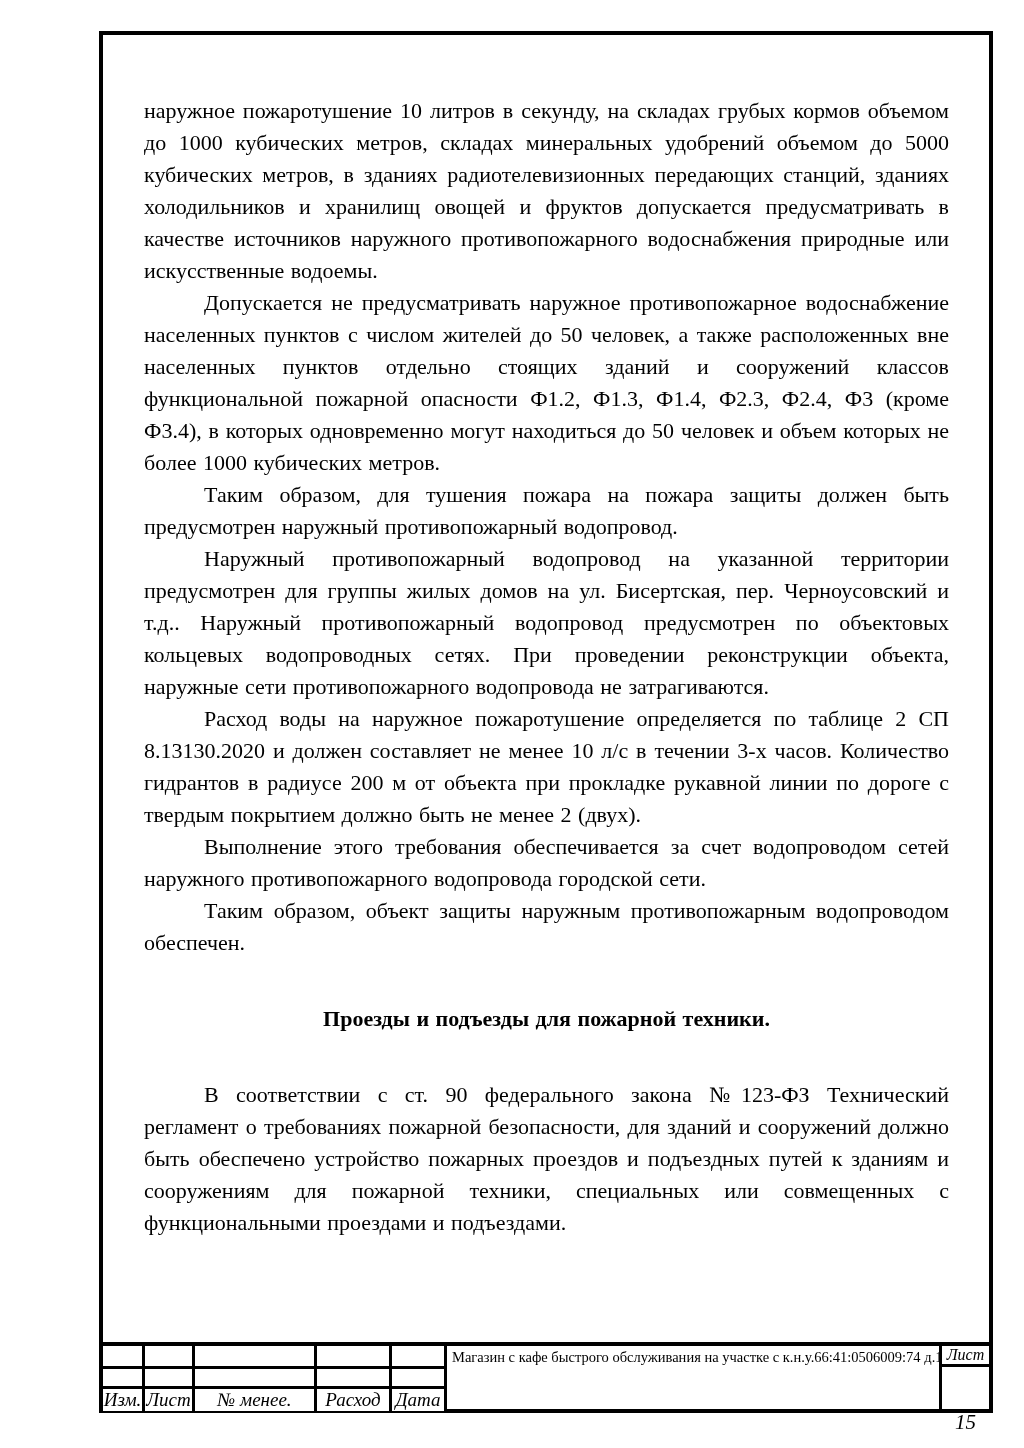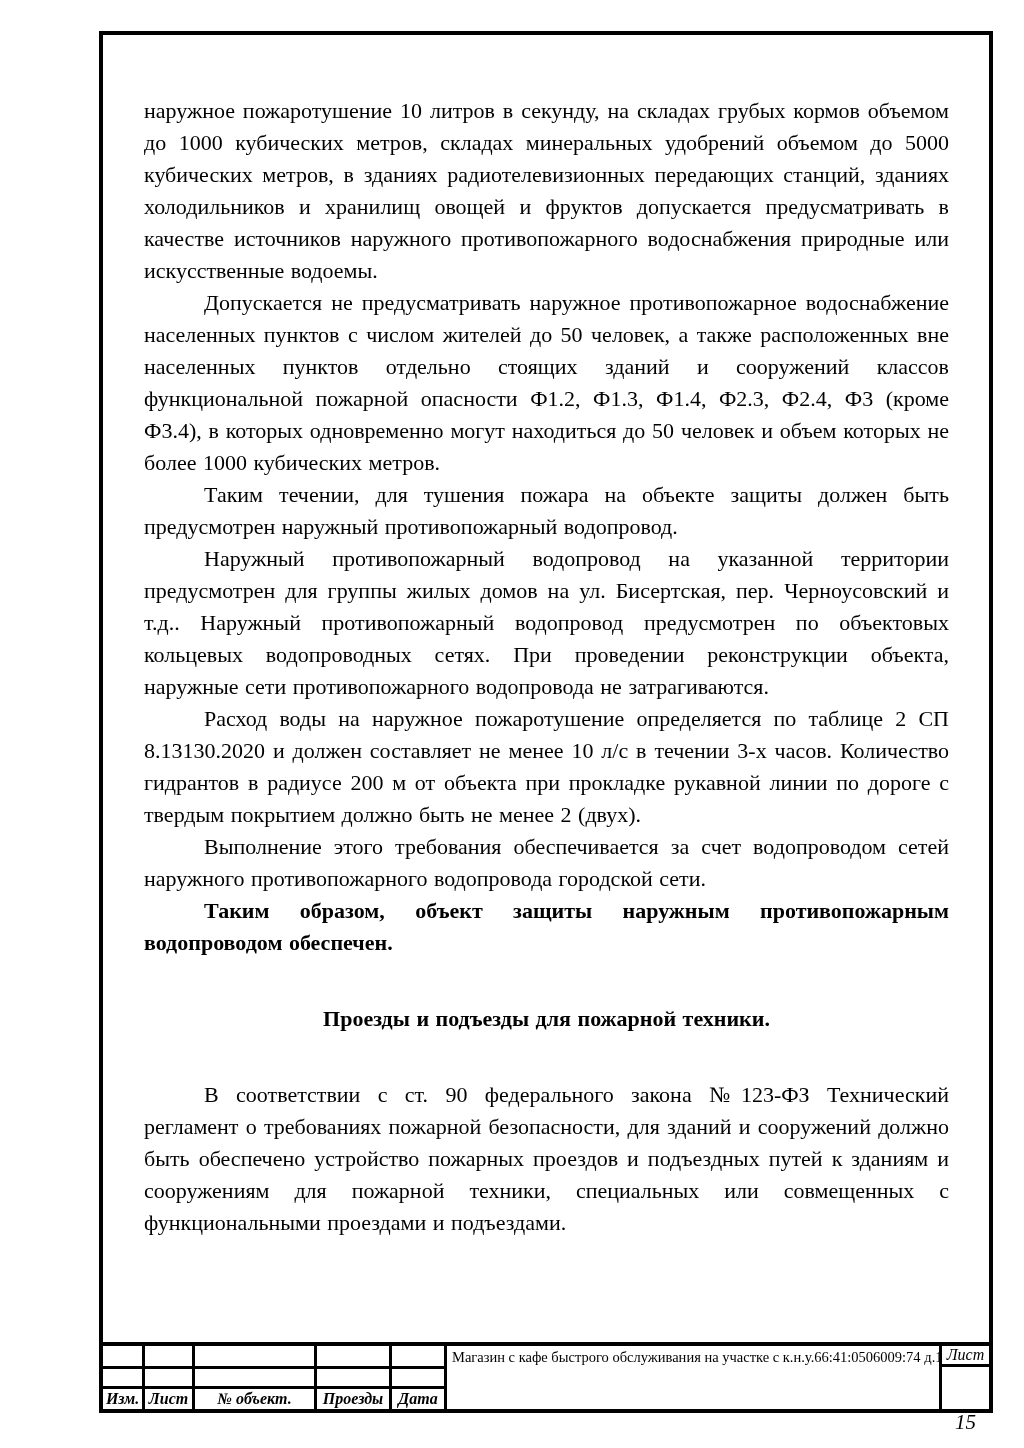"Таким течении, для тушения пожара" p { text: течении, для тушения пожара на объекте -> образом, для тушения пожара на пожара }
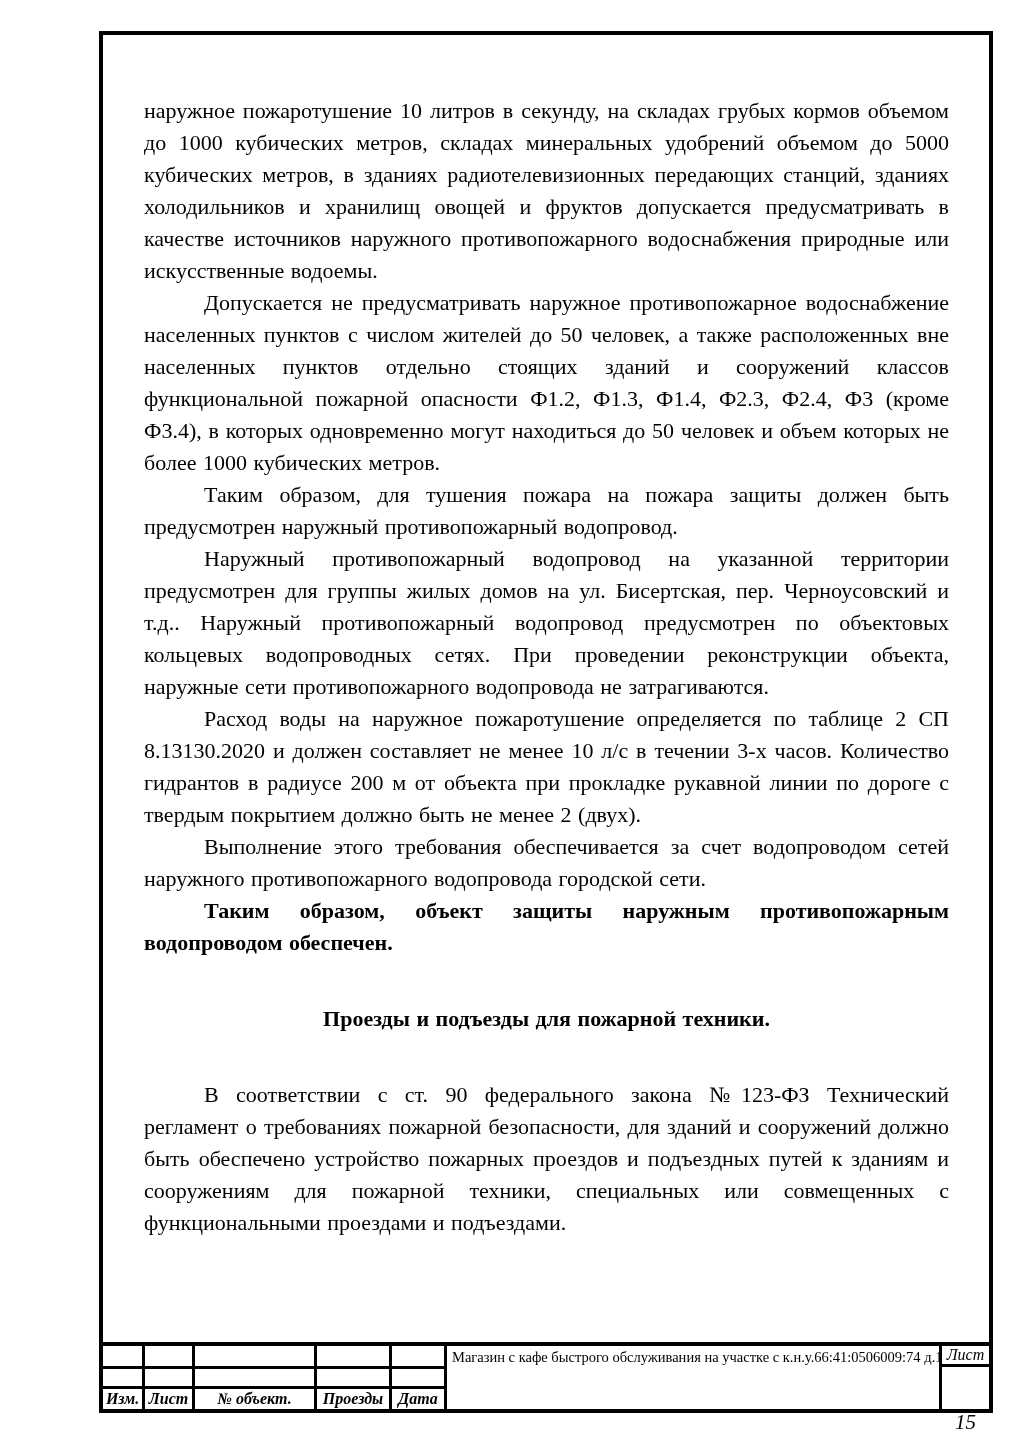"Таким образом, объект защиты наружным" .content p.bold { font-weight: bold -> normal }
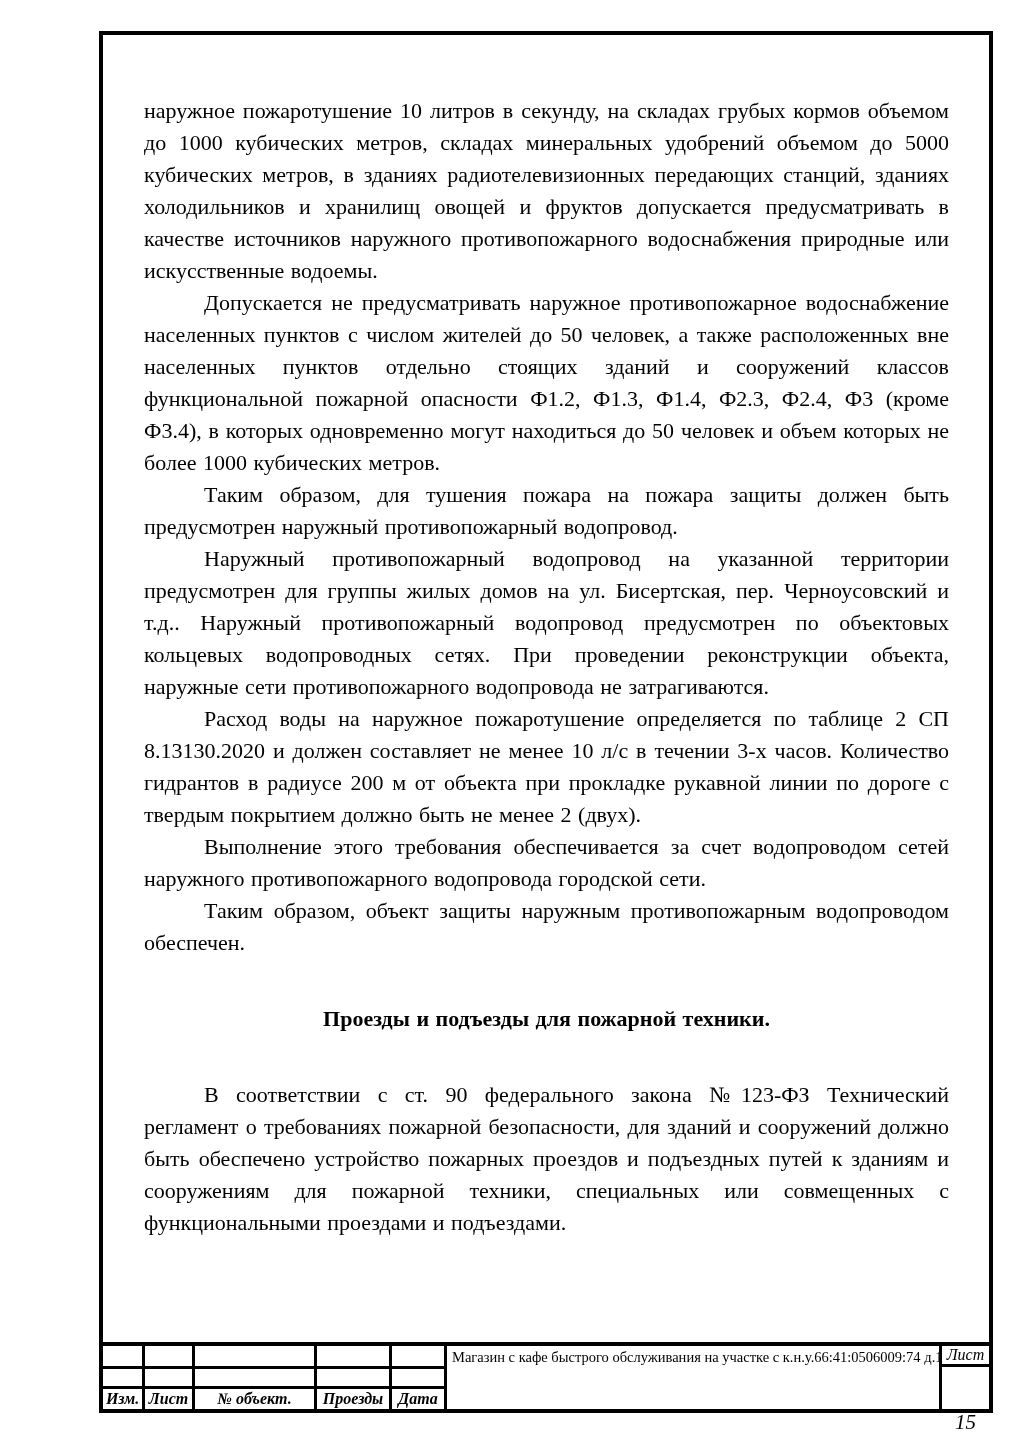"Изм." .tb-label { font-size: 16px -> 19px; font-weight: bold -> none }
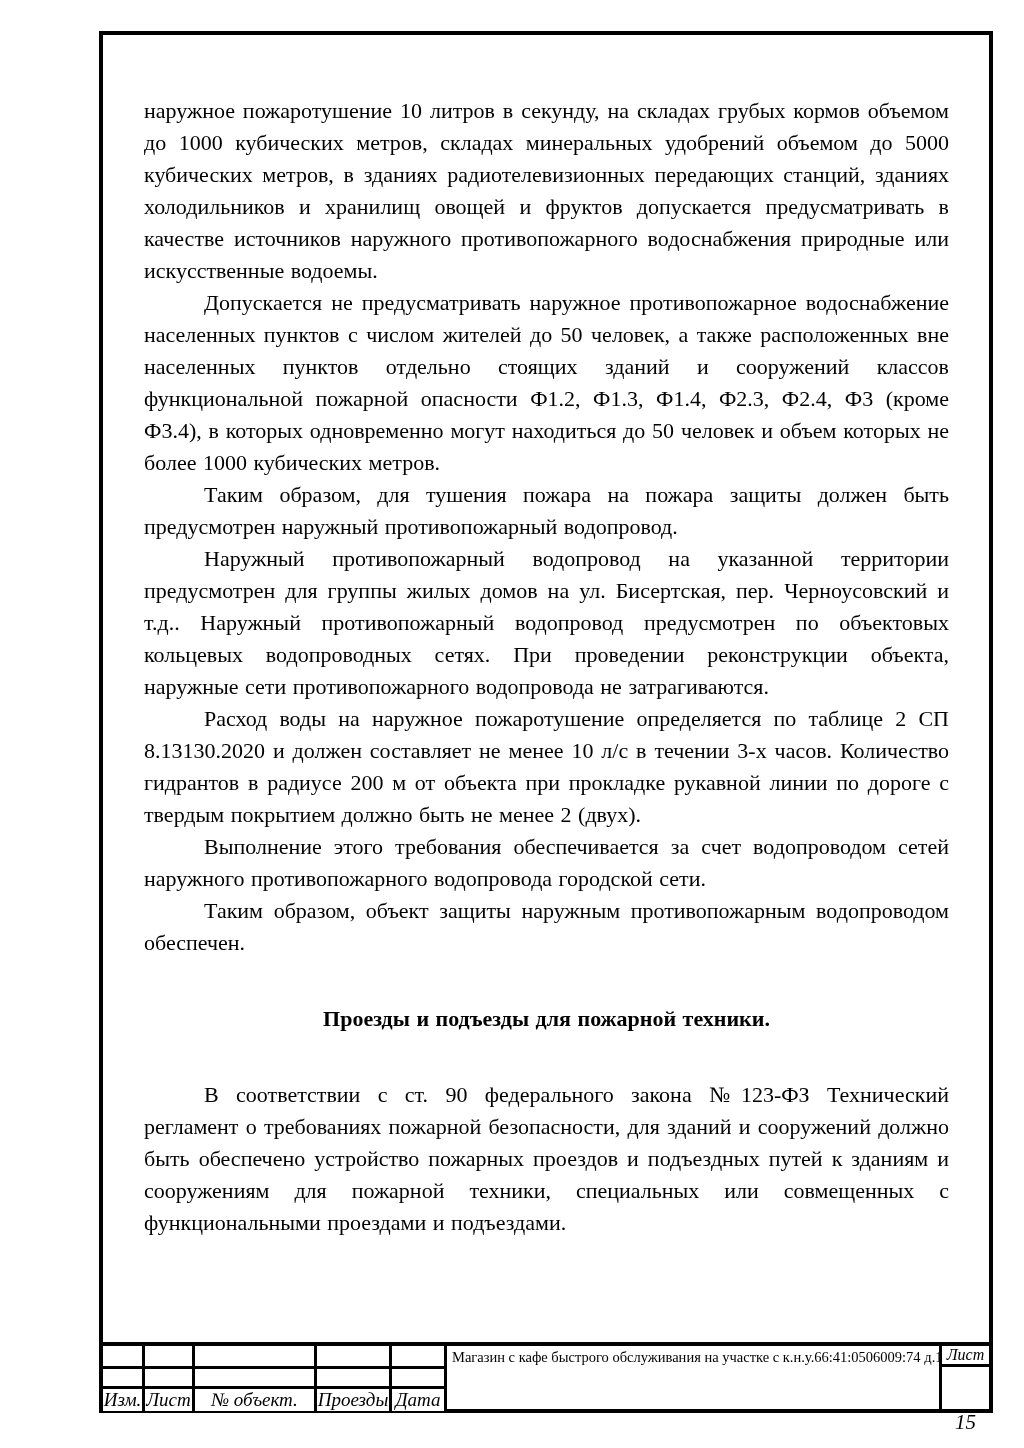"№ объект." div.tb-label { text: объект -> менее }
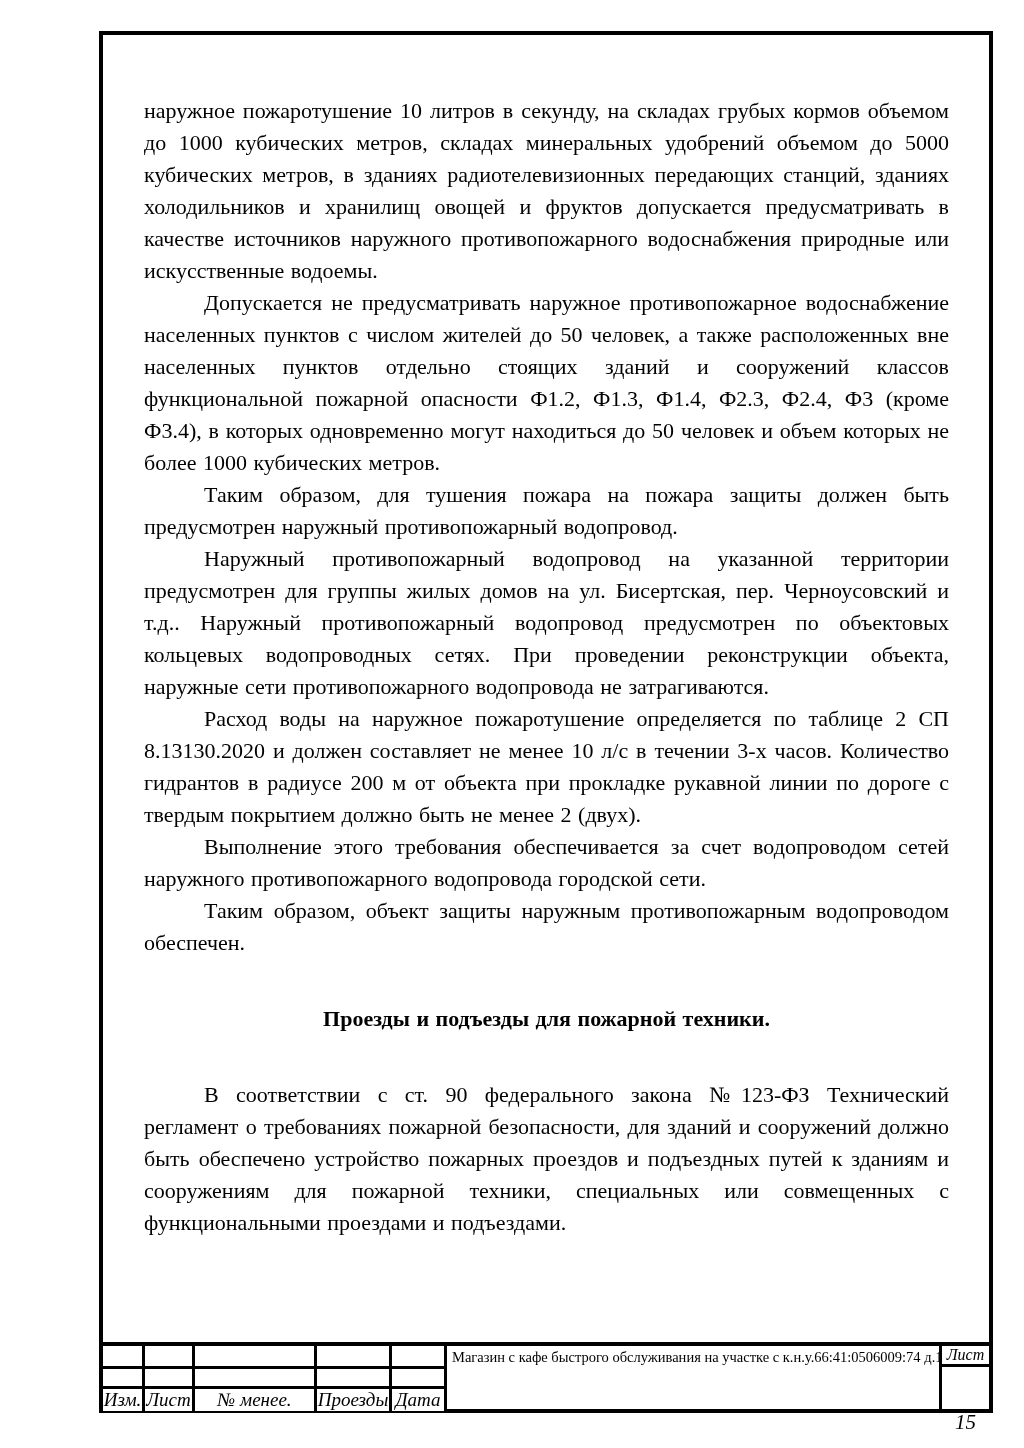"Проезды" div.tb-label { text: Проезды -> Расход }
